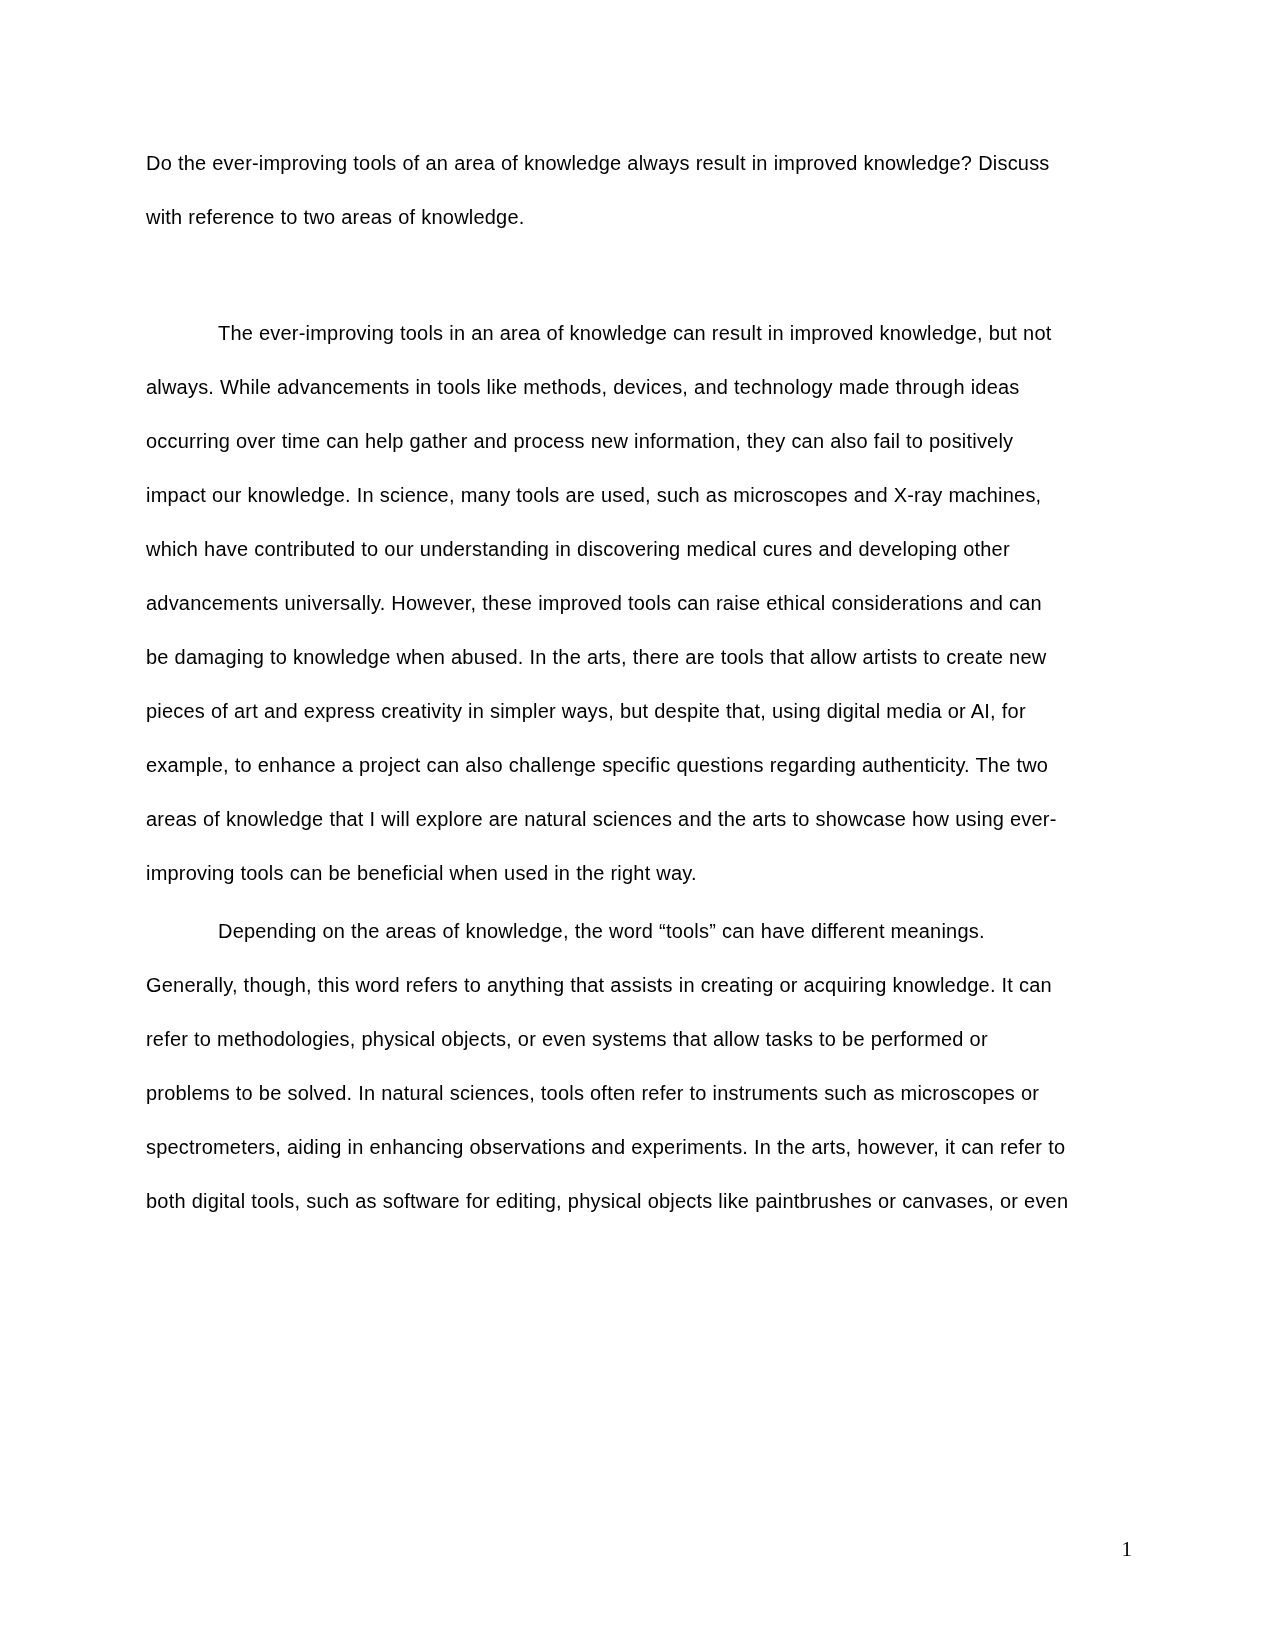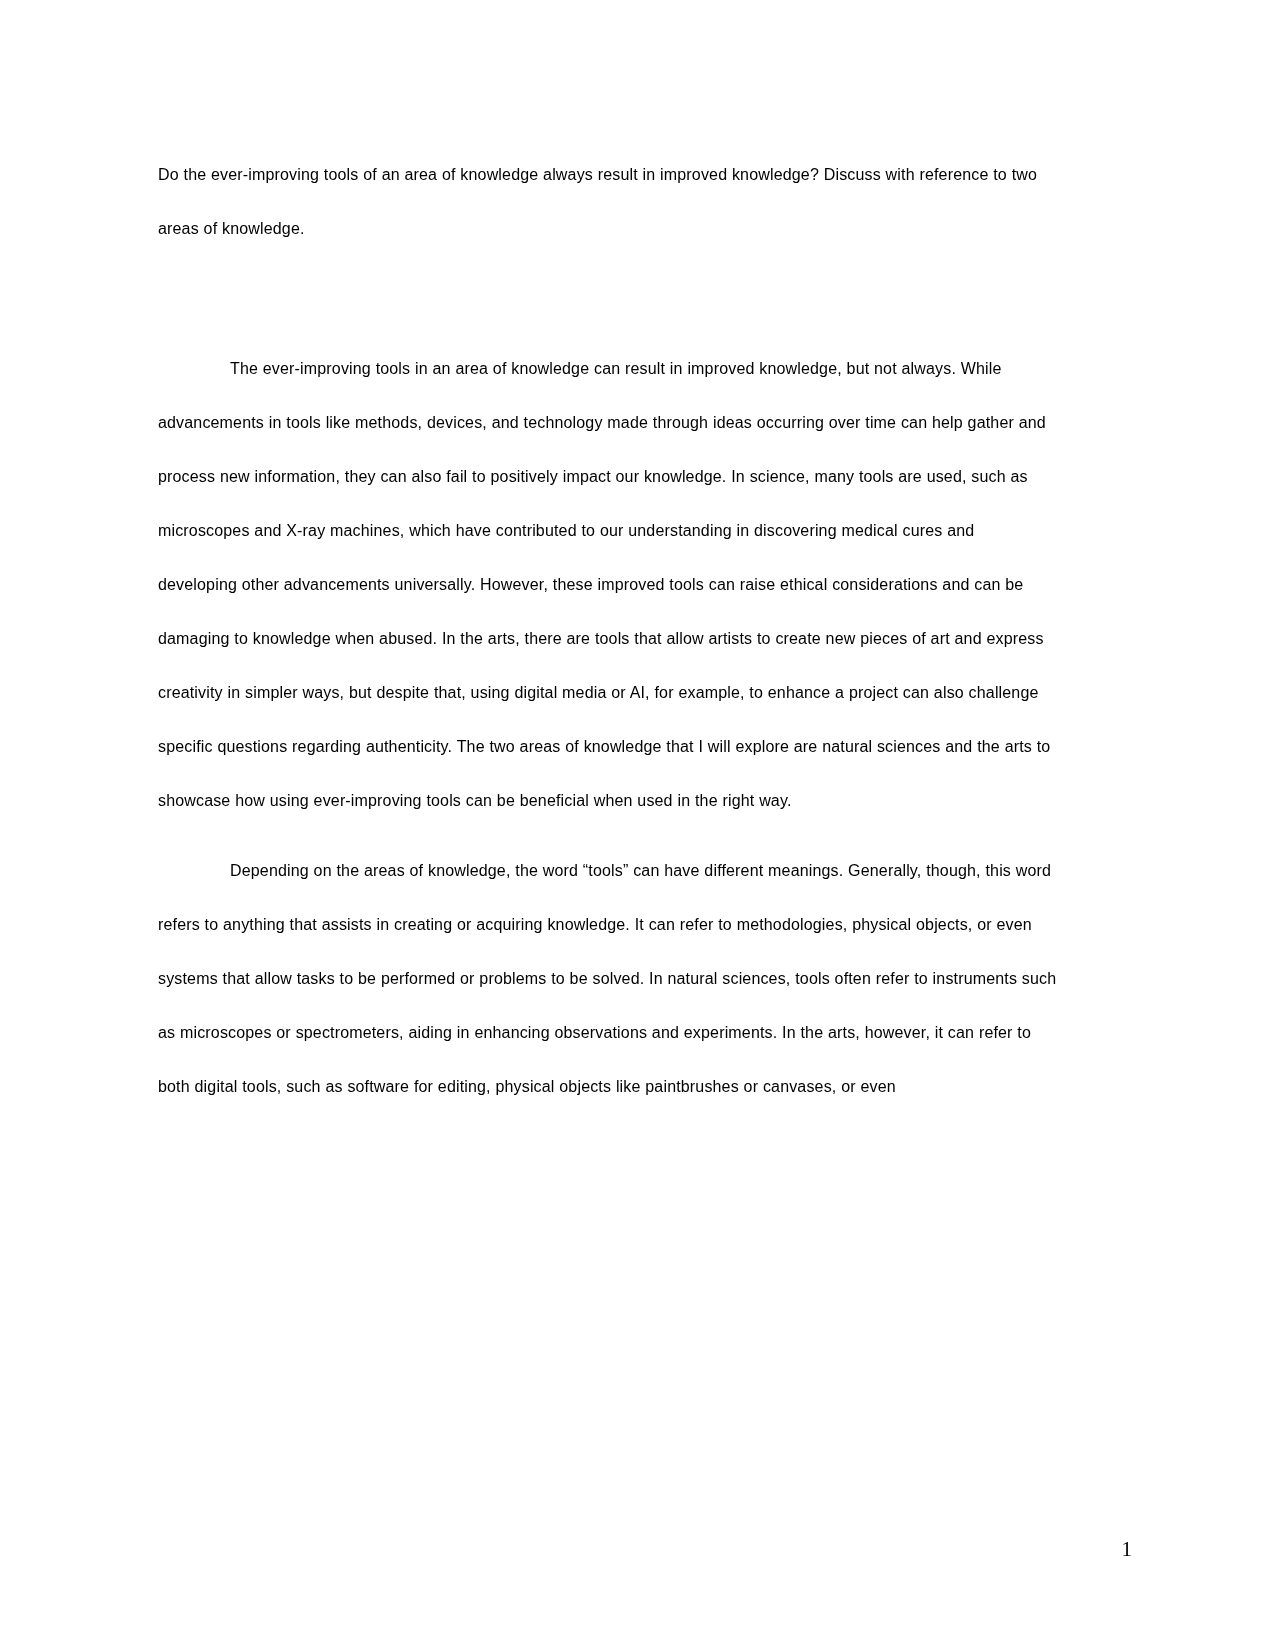"Do the ever-improving tools of" .para { font-size: 16px -> 20px; margin: 16px -> 4px }
